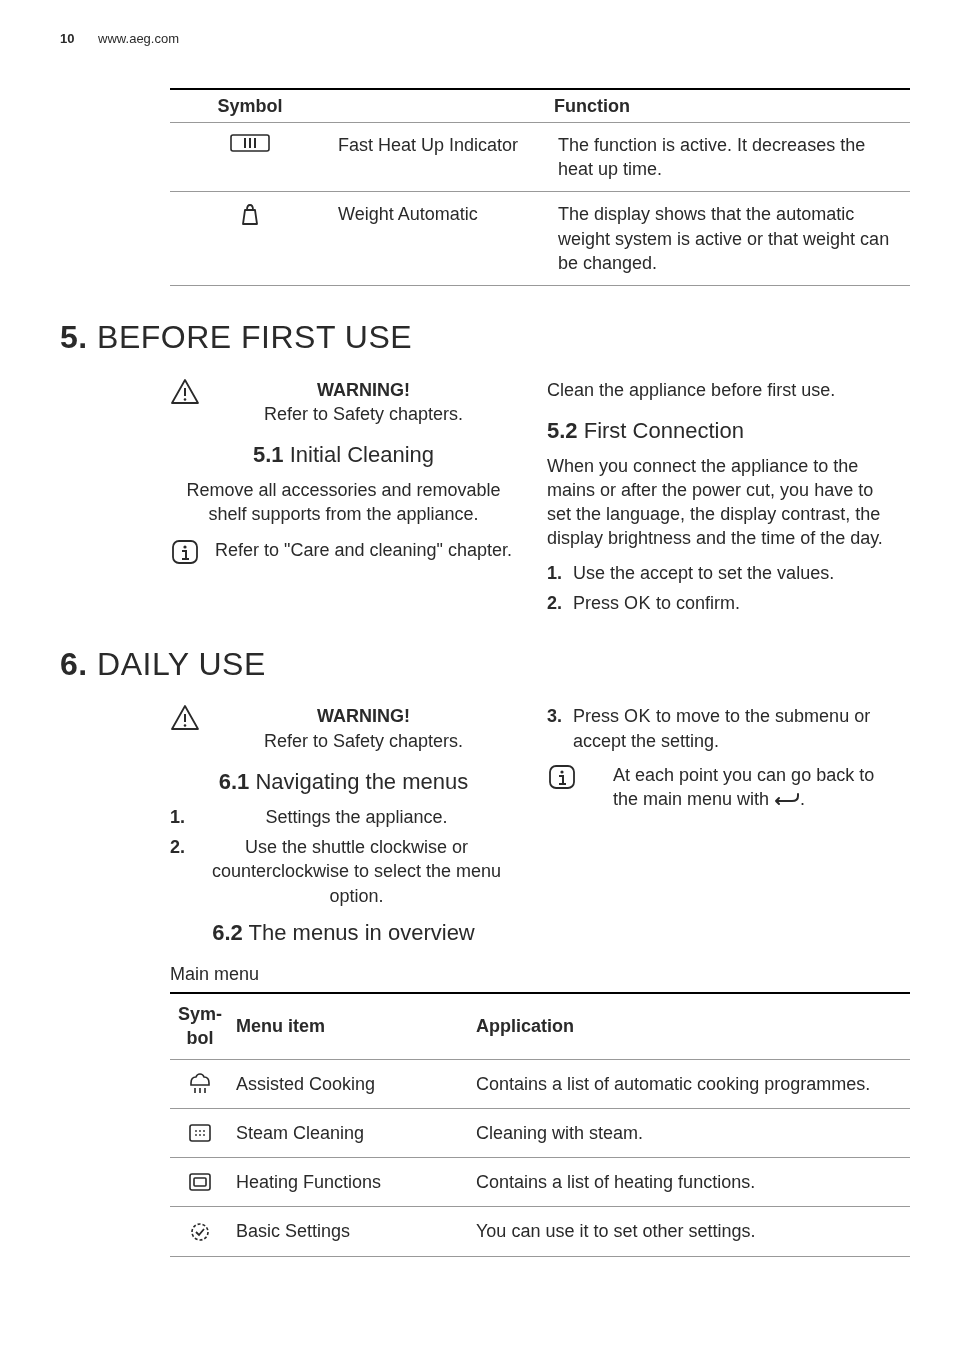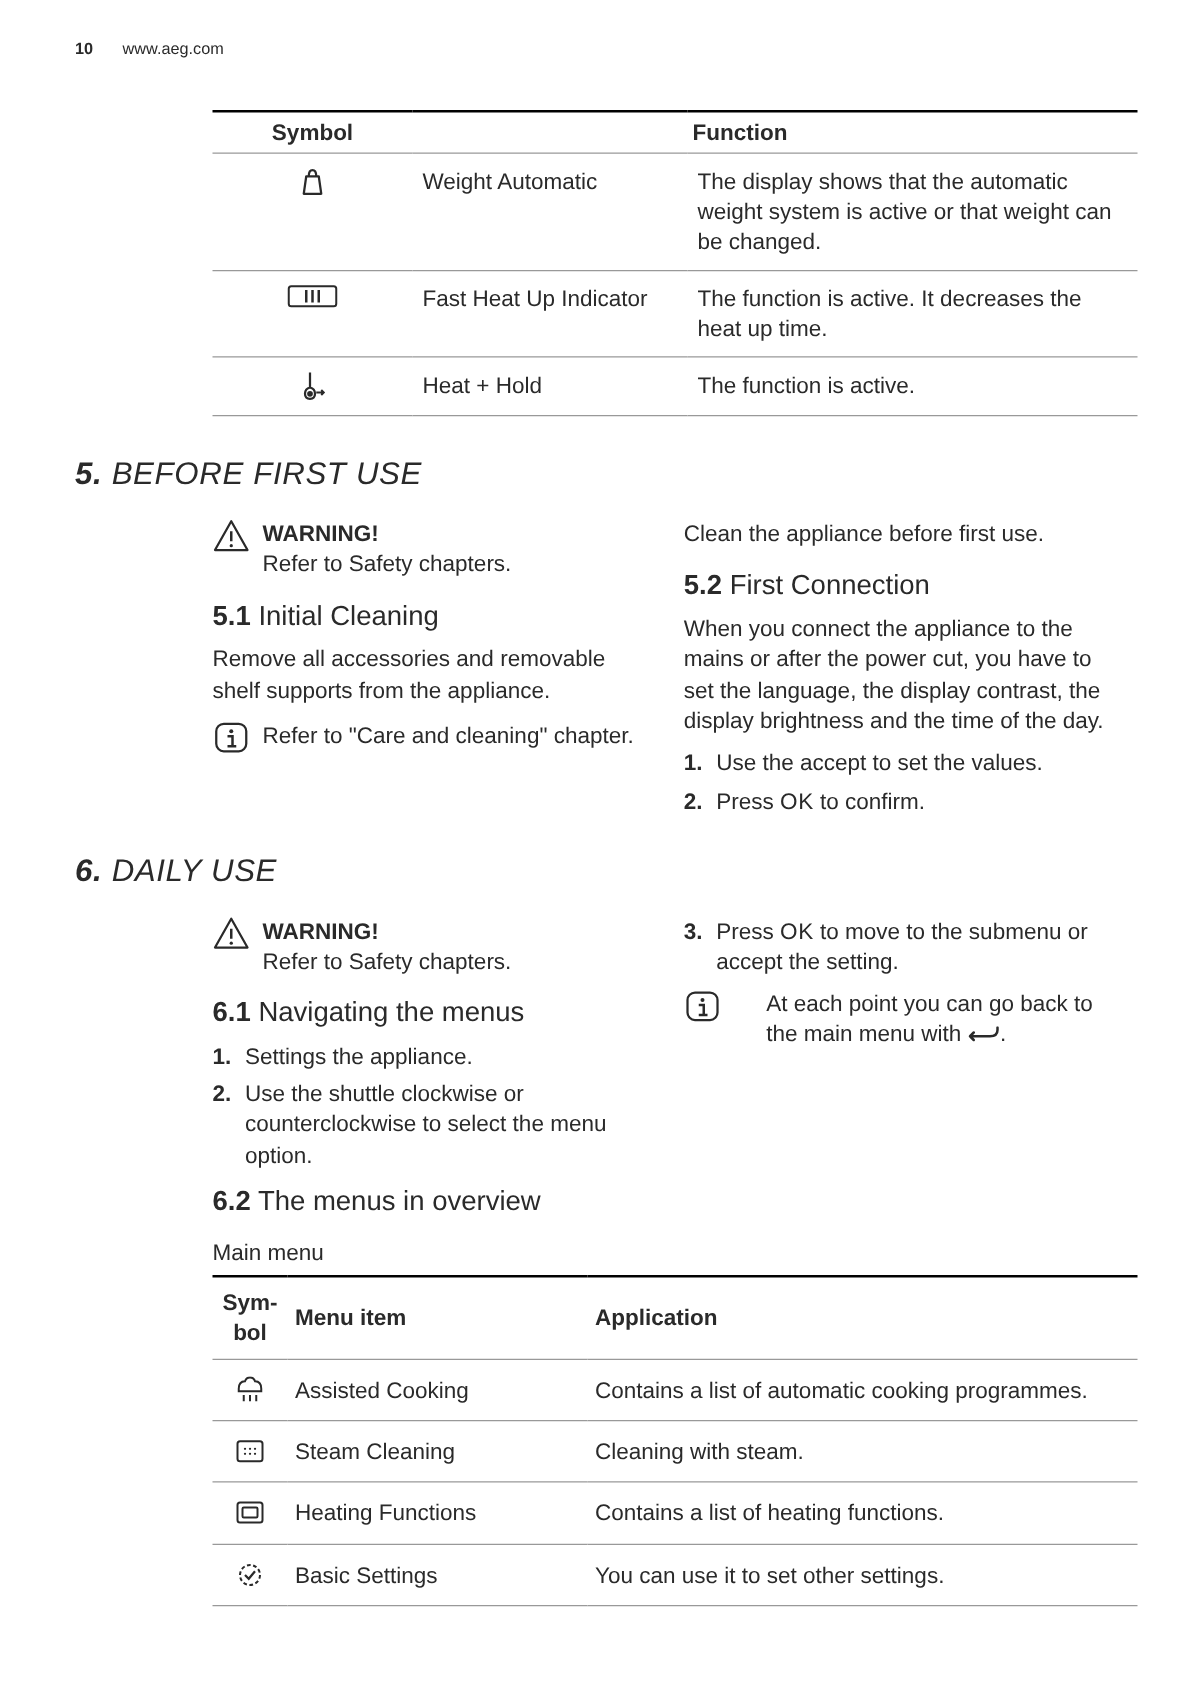"Weight Automatic" tr { order: before "Fast Heat Up Indicator" -> after "Fast Heat Up Indicator" }
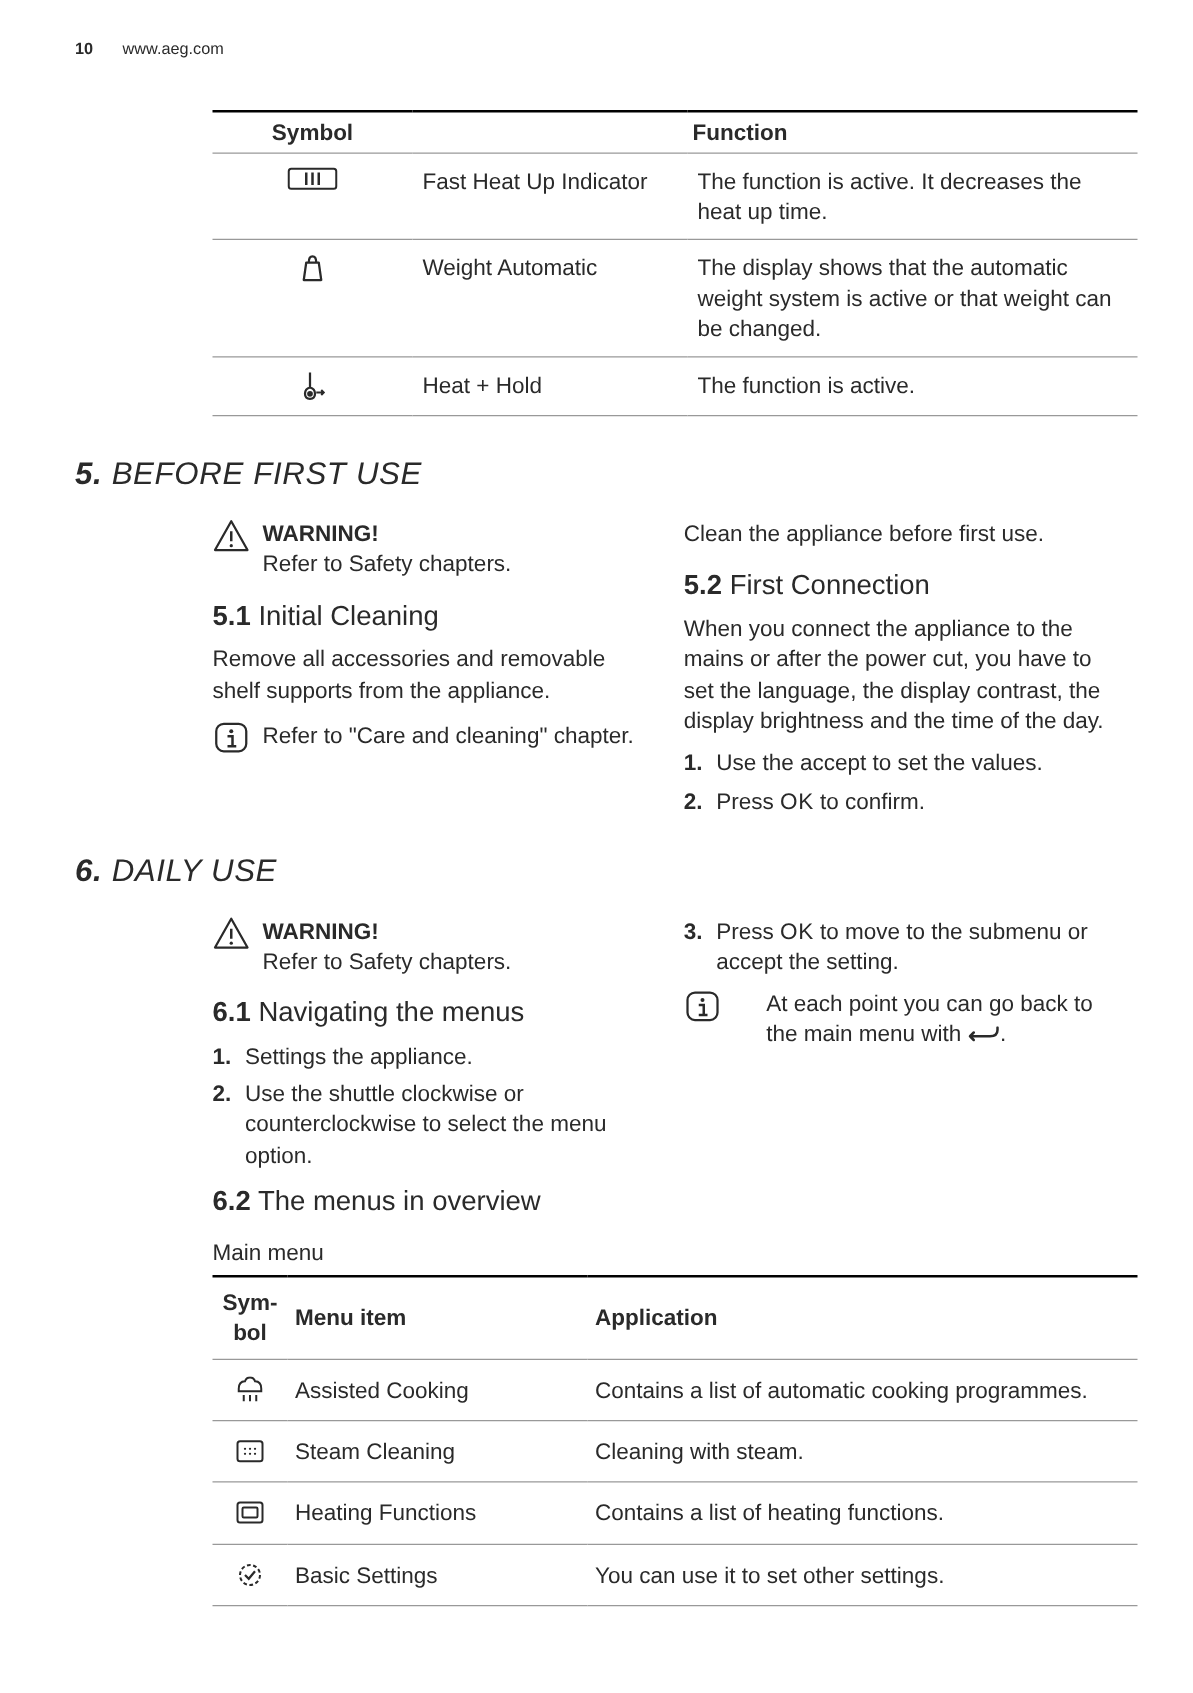"Heat + Hold" tr { html: <tr> <td> <span> <svg> <path></path> <circle></circle> <path></path> </svg> </span> </td> <td>Heat + Hold</td> <td>The function is active.</td> </tr> -> none }
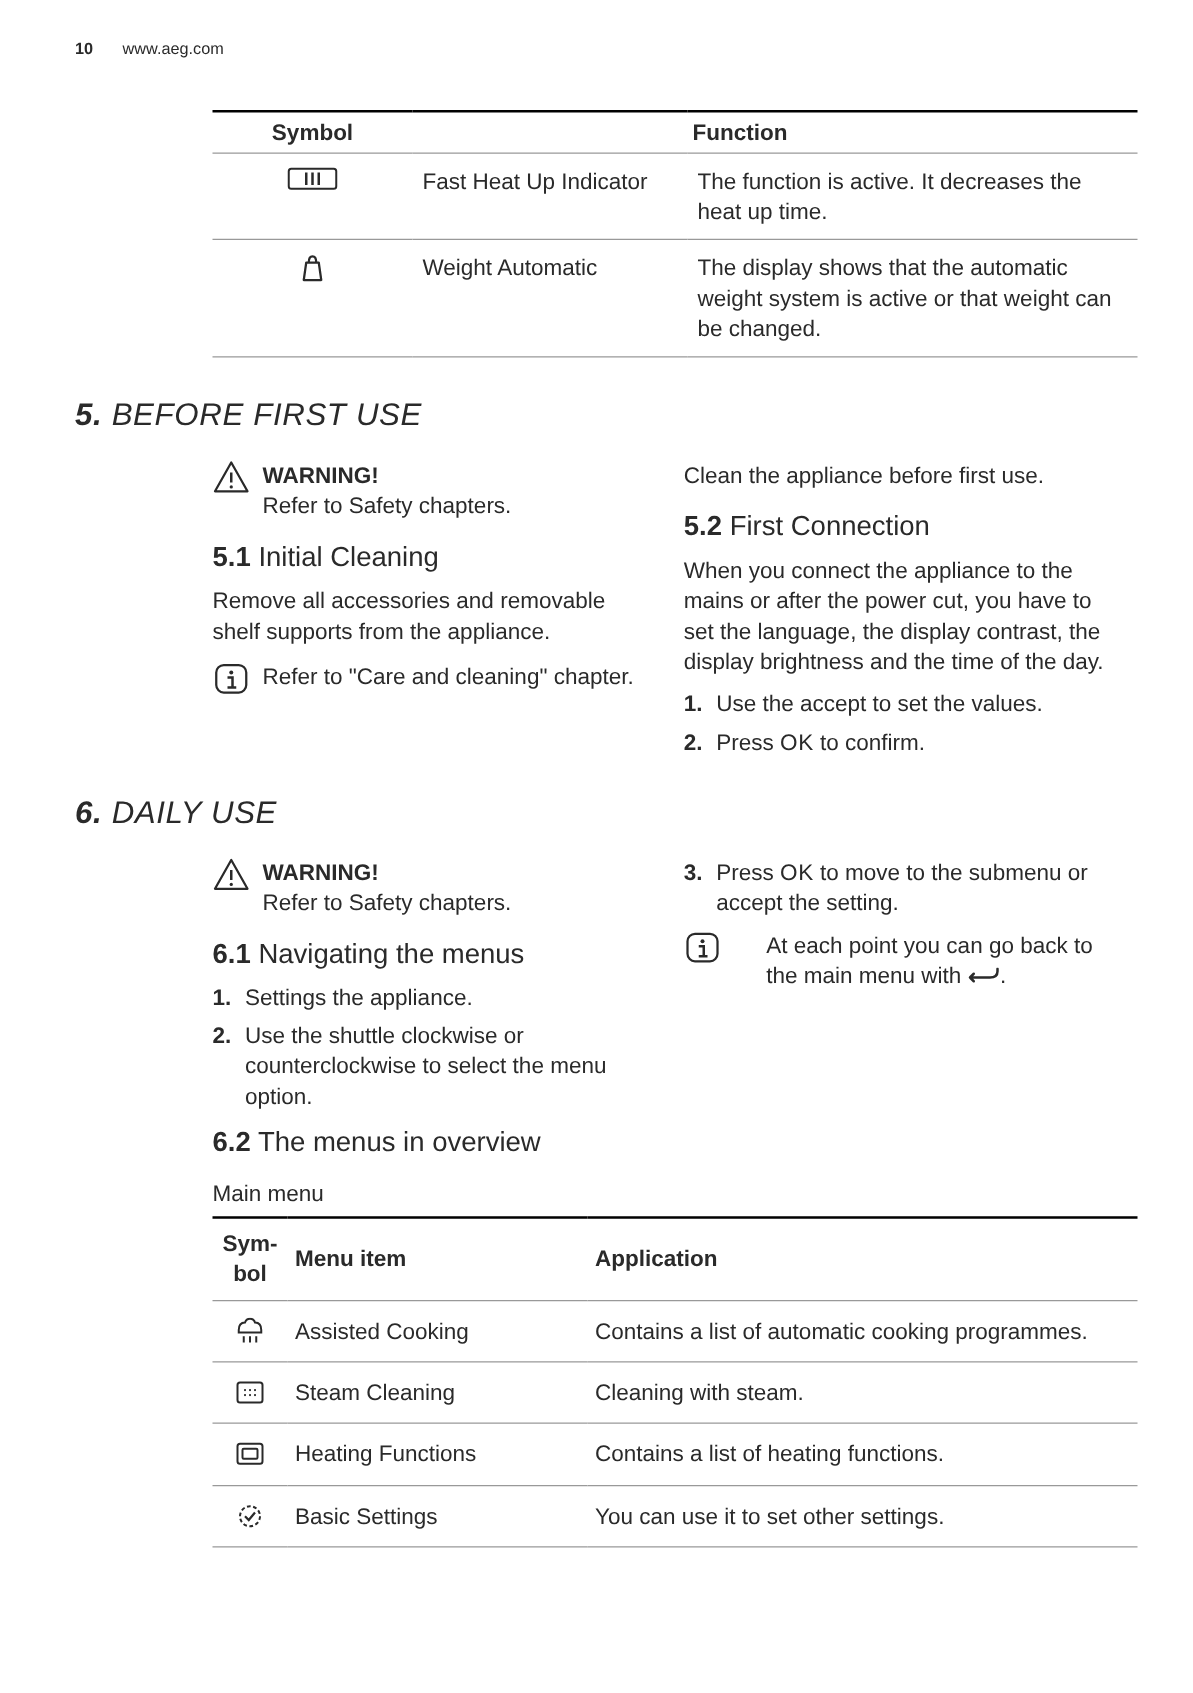"5. BEFORE FIRST USE" .section-heading { font-size: 25px -> 32px; font-style: italic -> none }
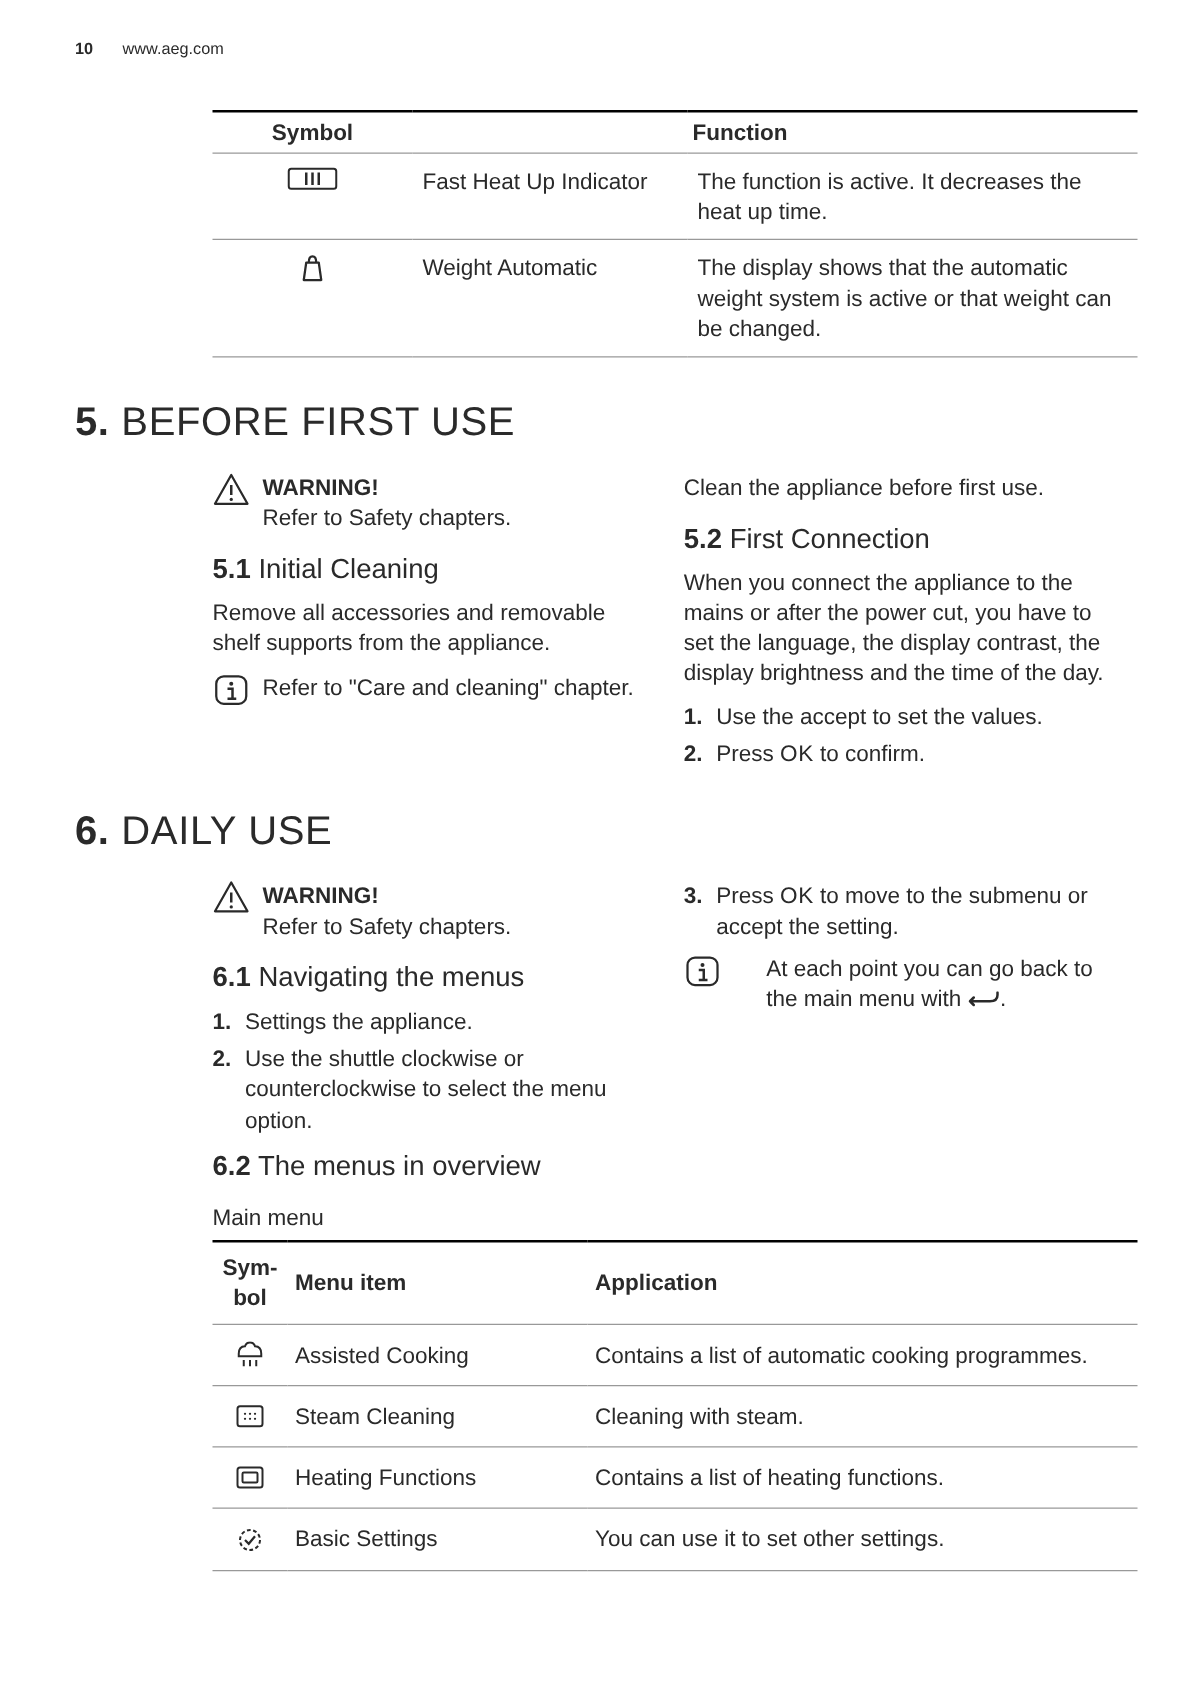"WARNING!" .col-indent { text-align: none -> center }
